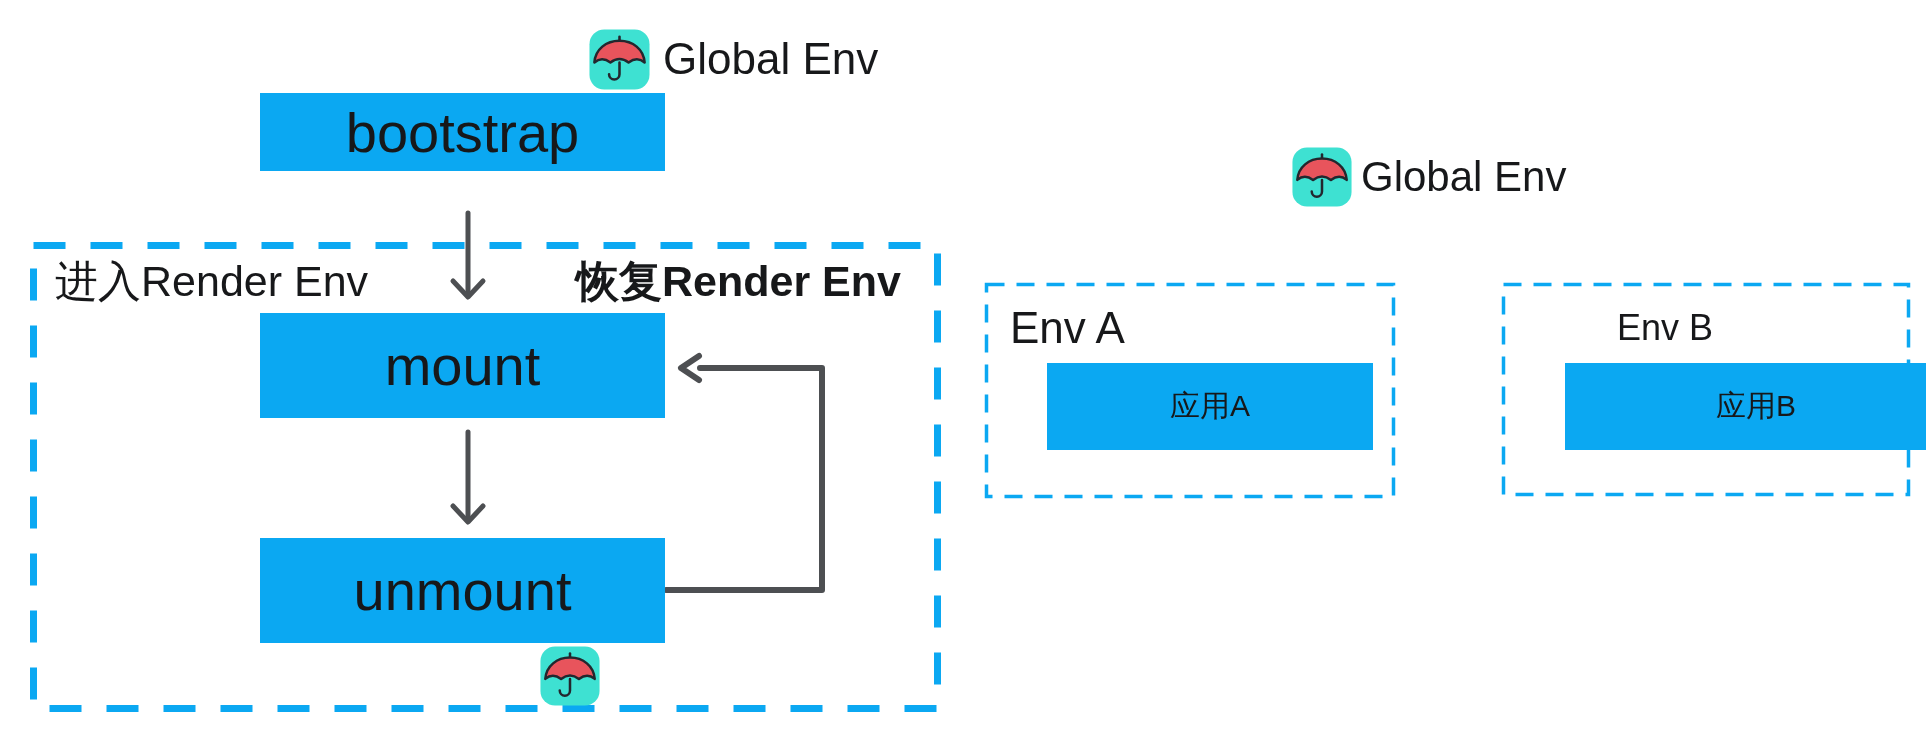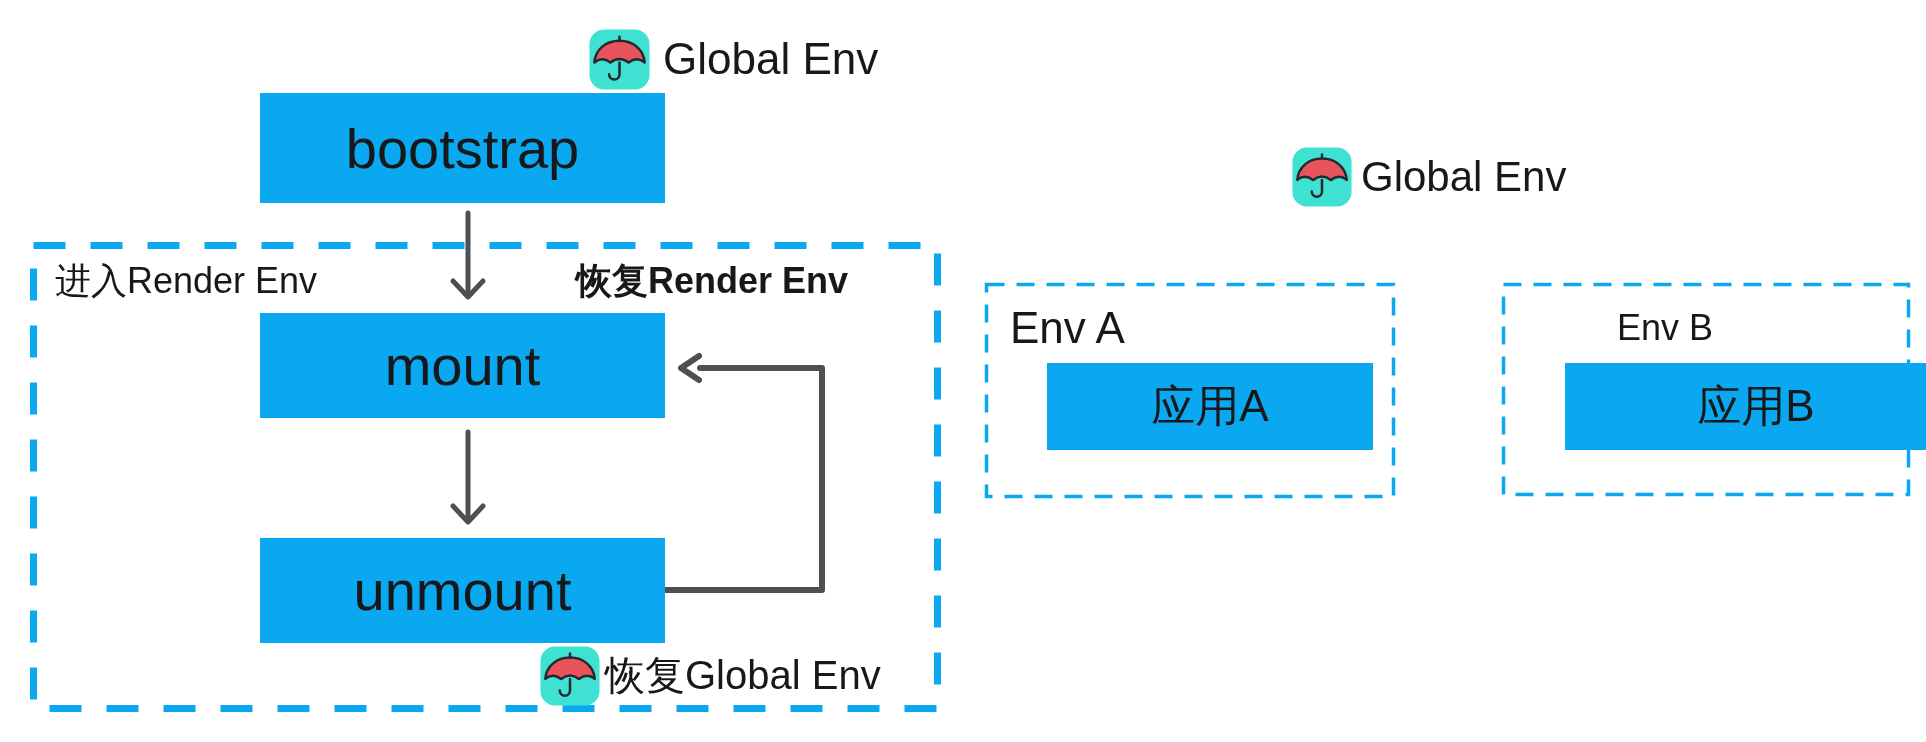"bootstrap" #box-bootstrap { height: 110px -> 78px }
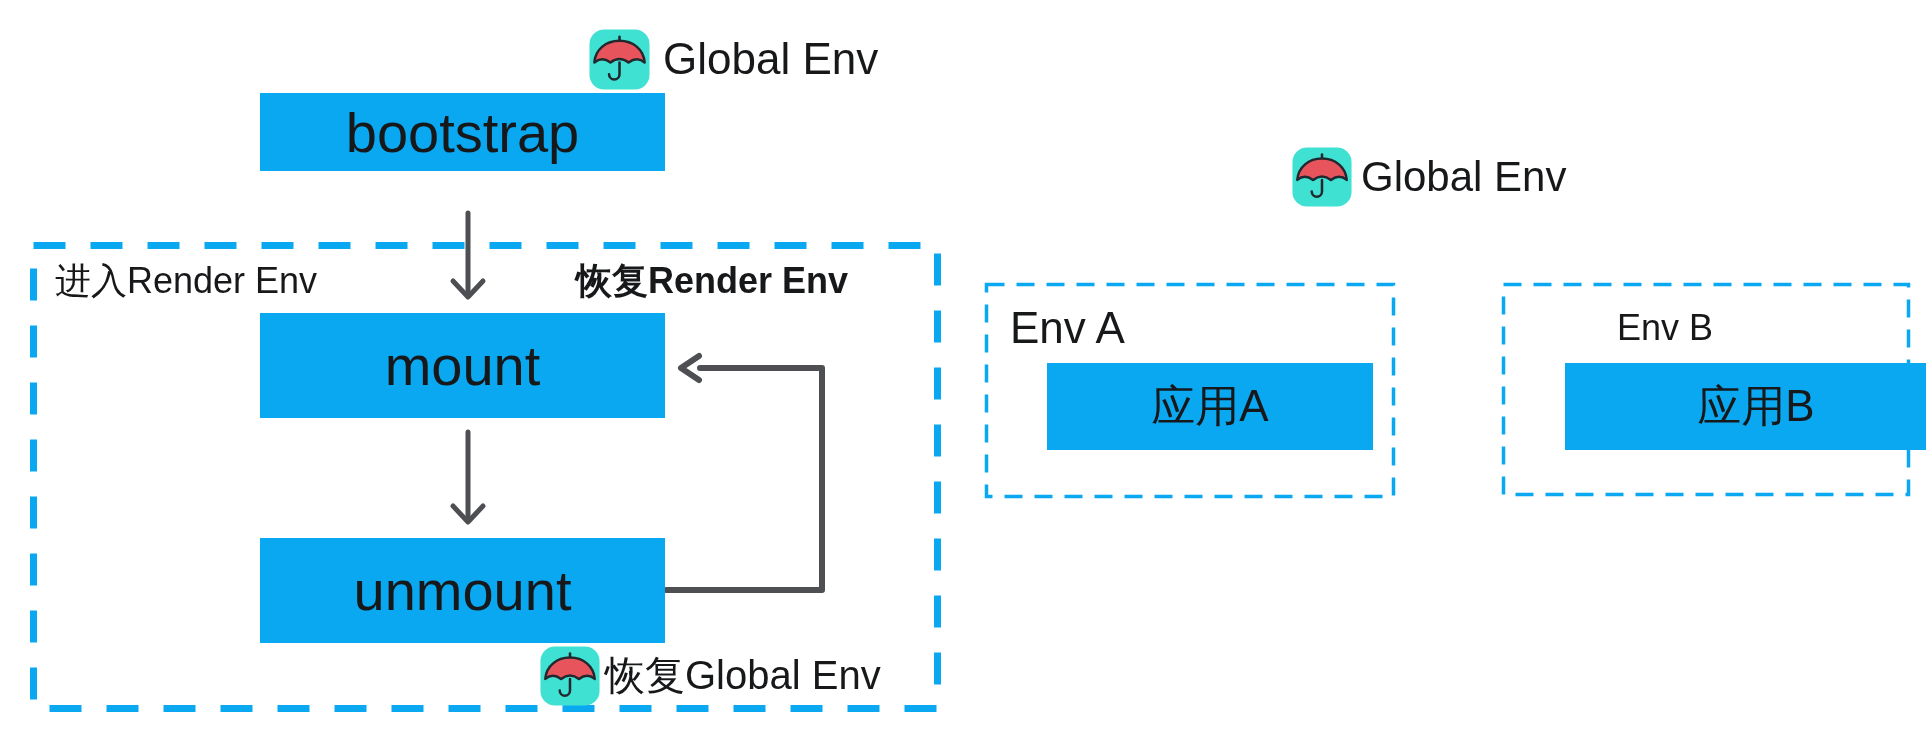"进入Render Env" .env-note { font-size: 36px -> 43px }
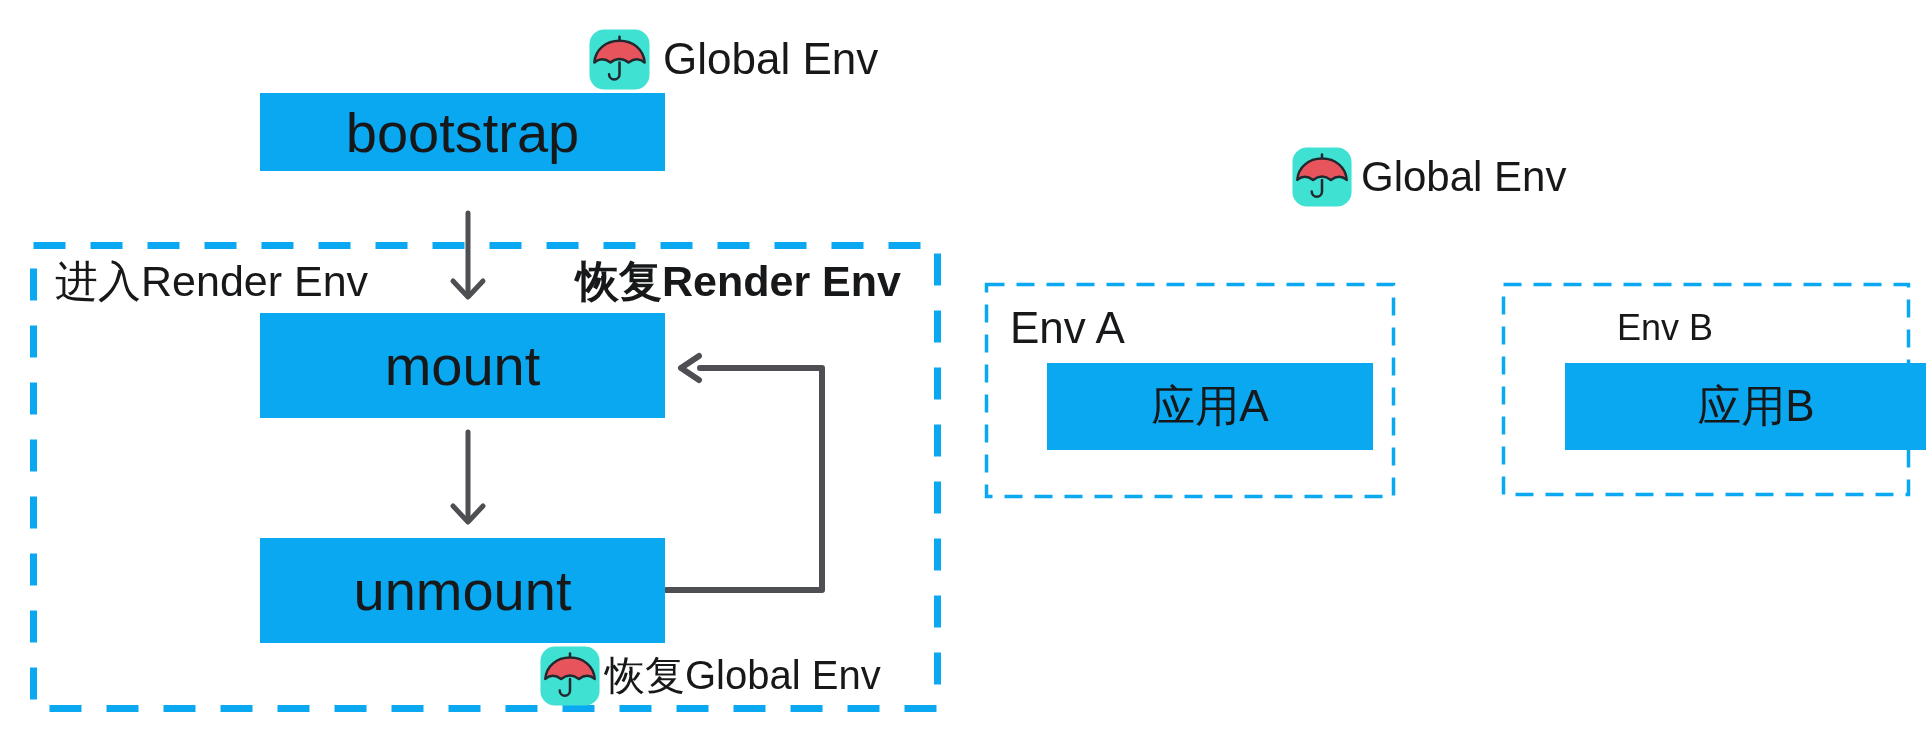"应用A" .app-node { font-size: 44px -> 30px }
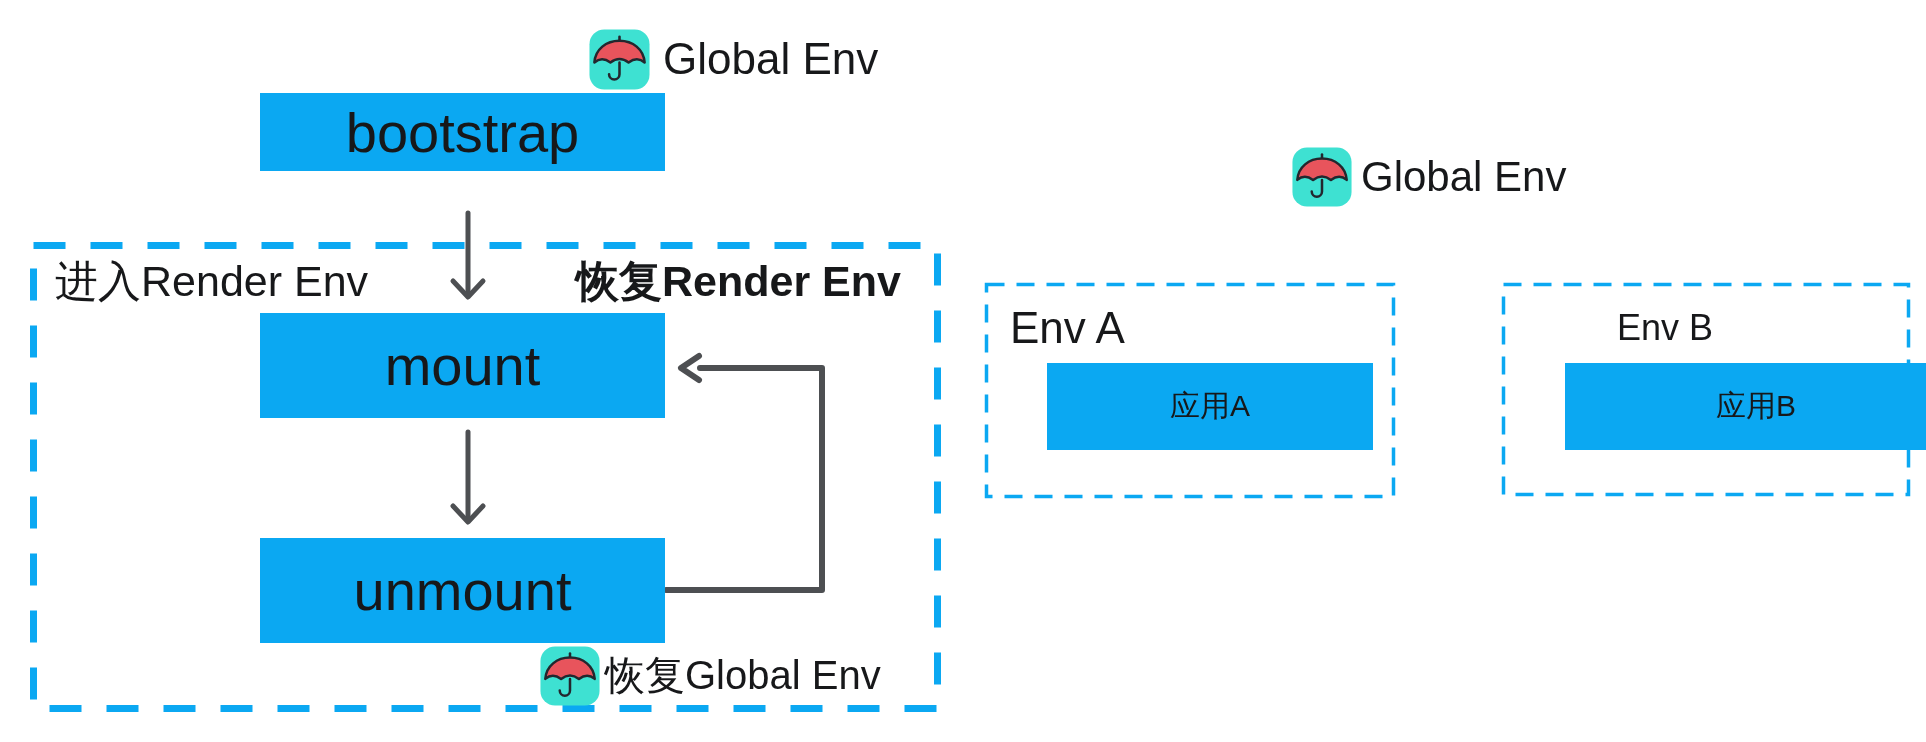"恢复Global Env" span { html: <span>恢复Global Env</span> -> none }
